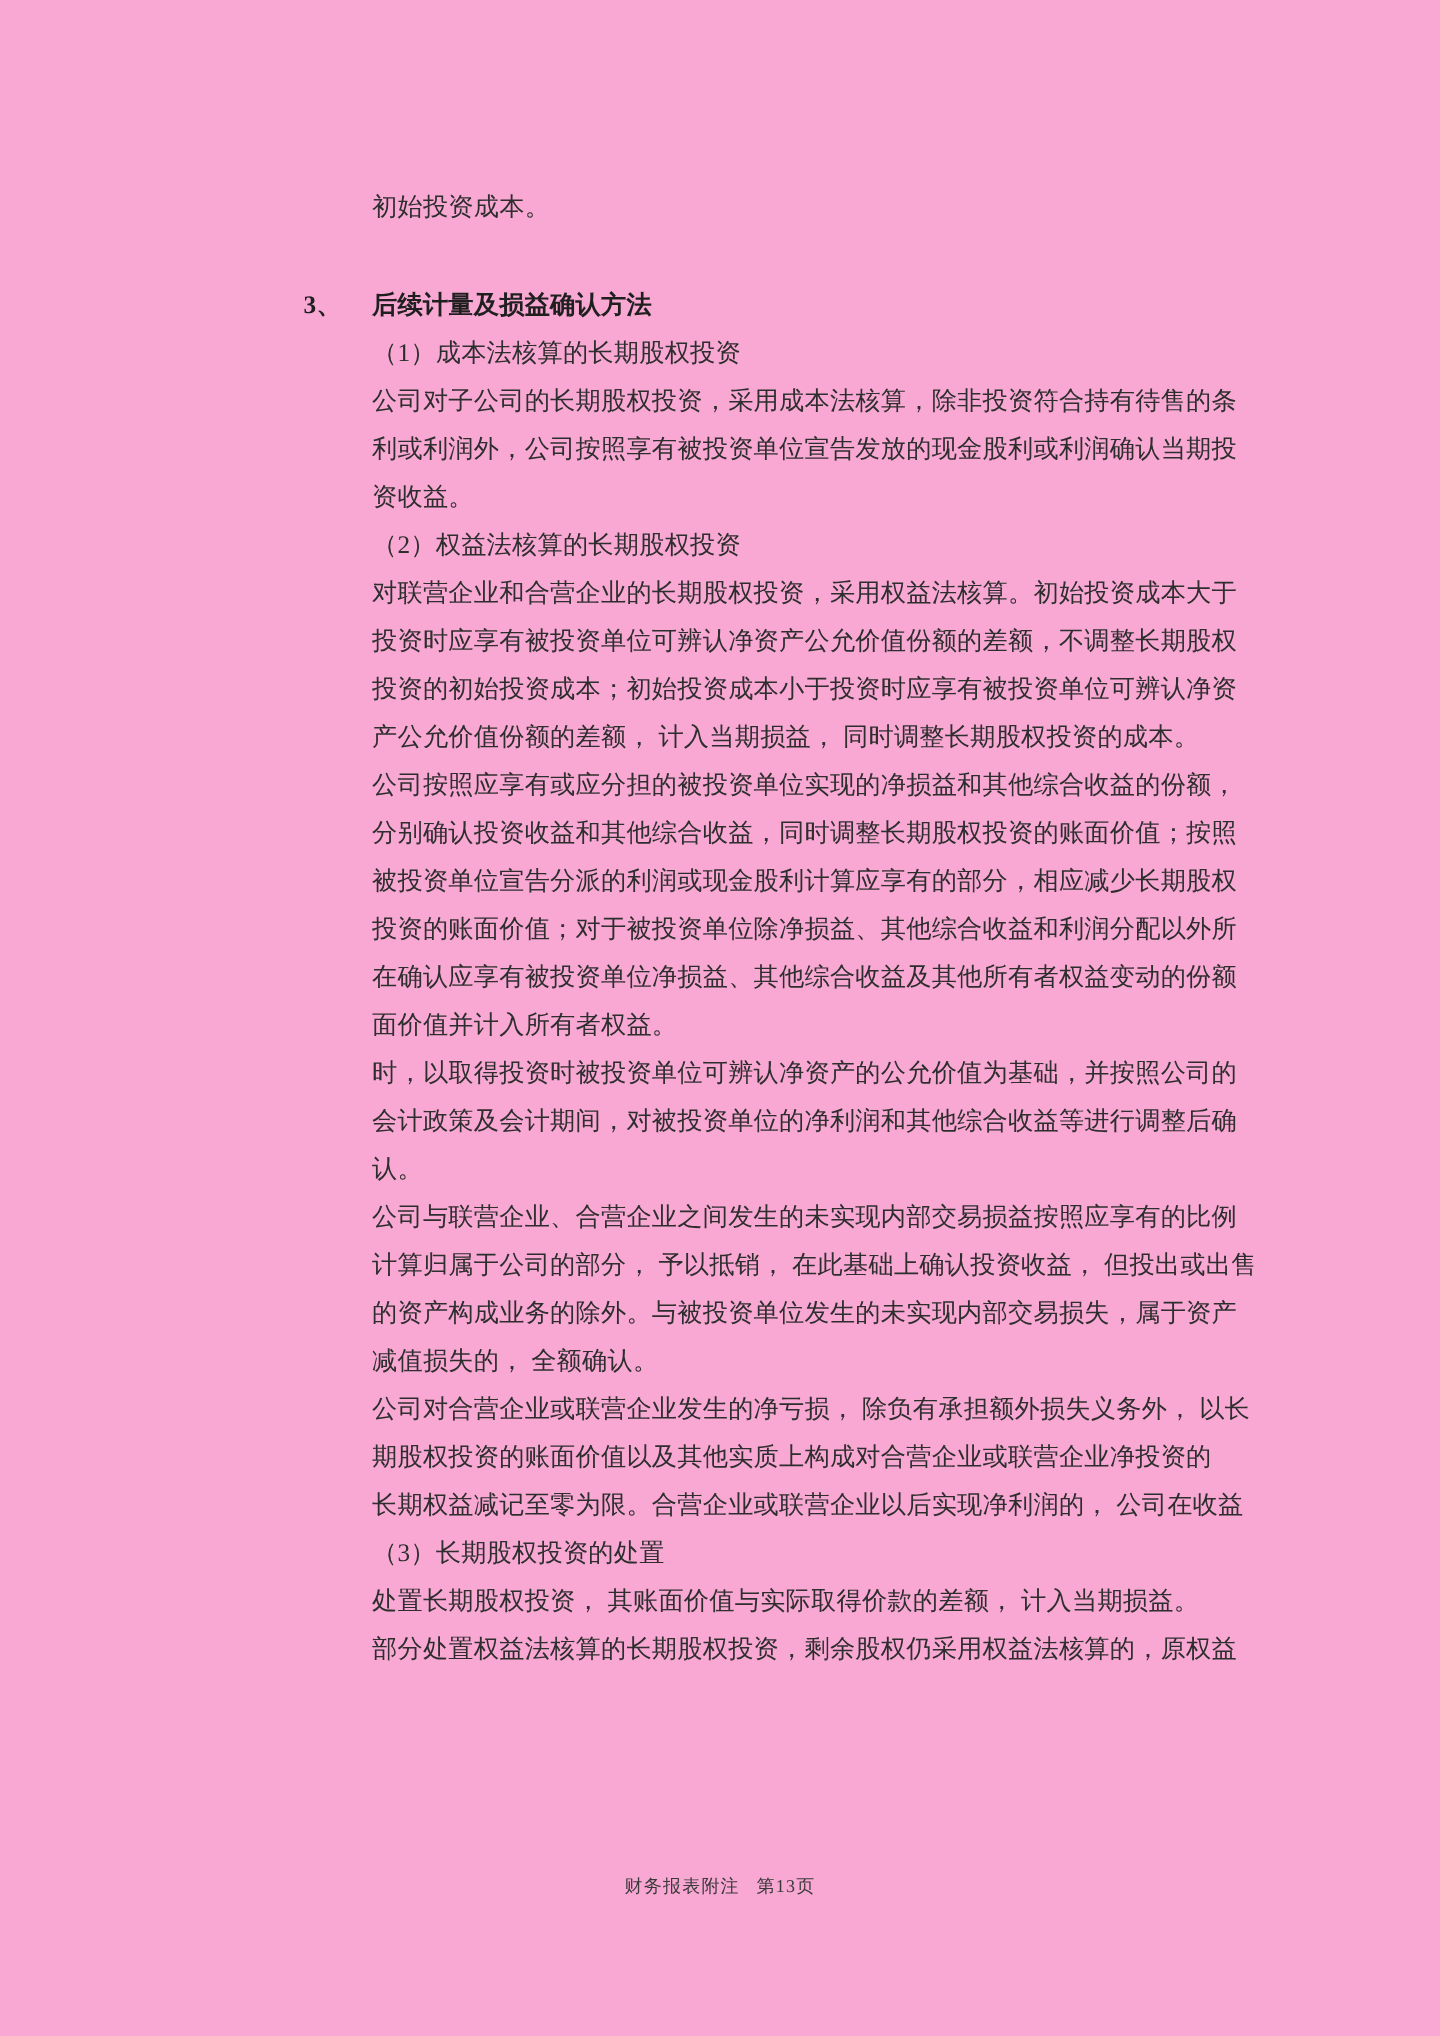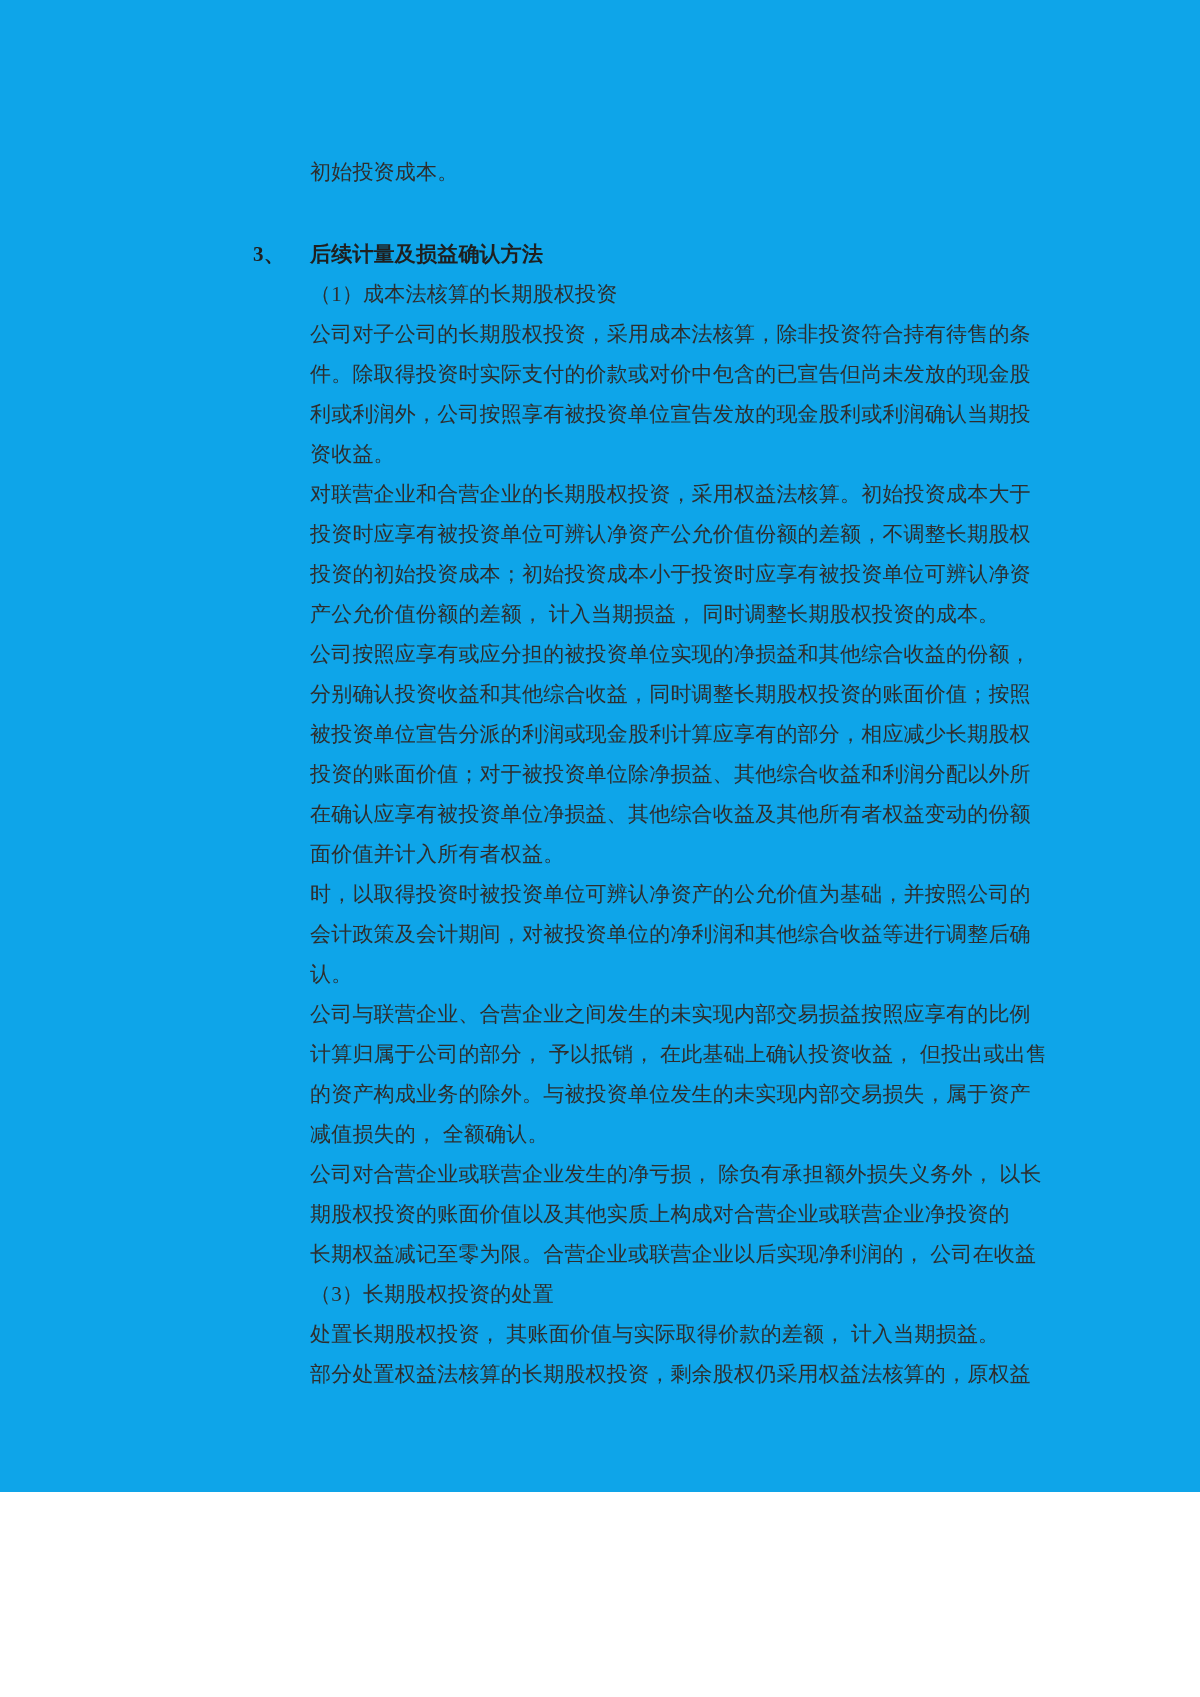"初始投资成本。" .page { background: #0ea5e9 -> #f9a8d4; height: 1492px -> 1697px }
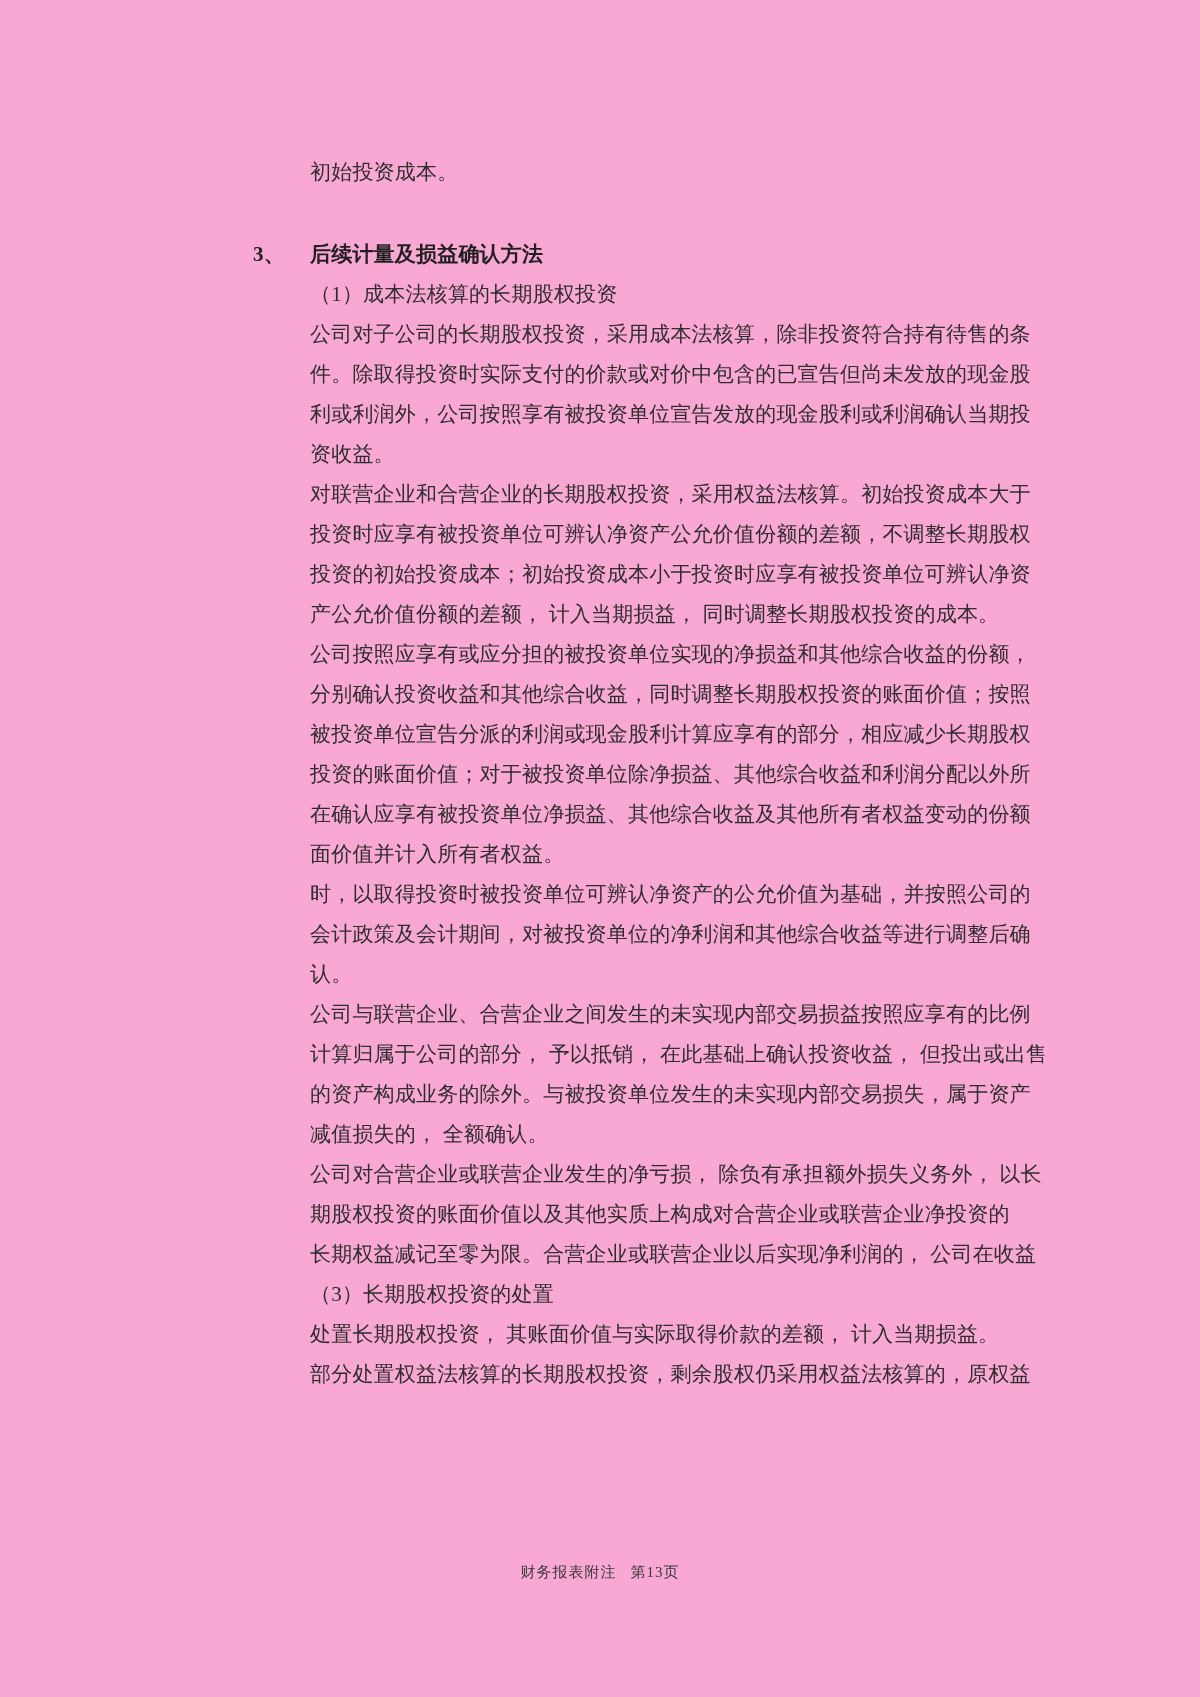"件。除取得投资时实际支付的价款或对价中包含的已宣告但尚未发放的现金股" div.line { html: <div>件。除取得投资时实际支付的价款或对价中包含的已宣告但尚未发放的现金股</div> -> none }
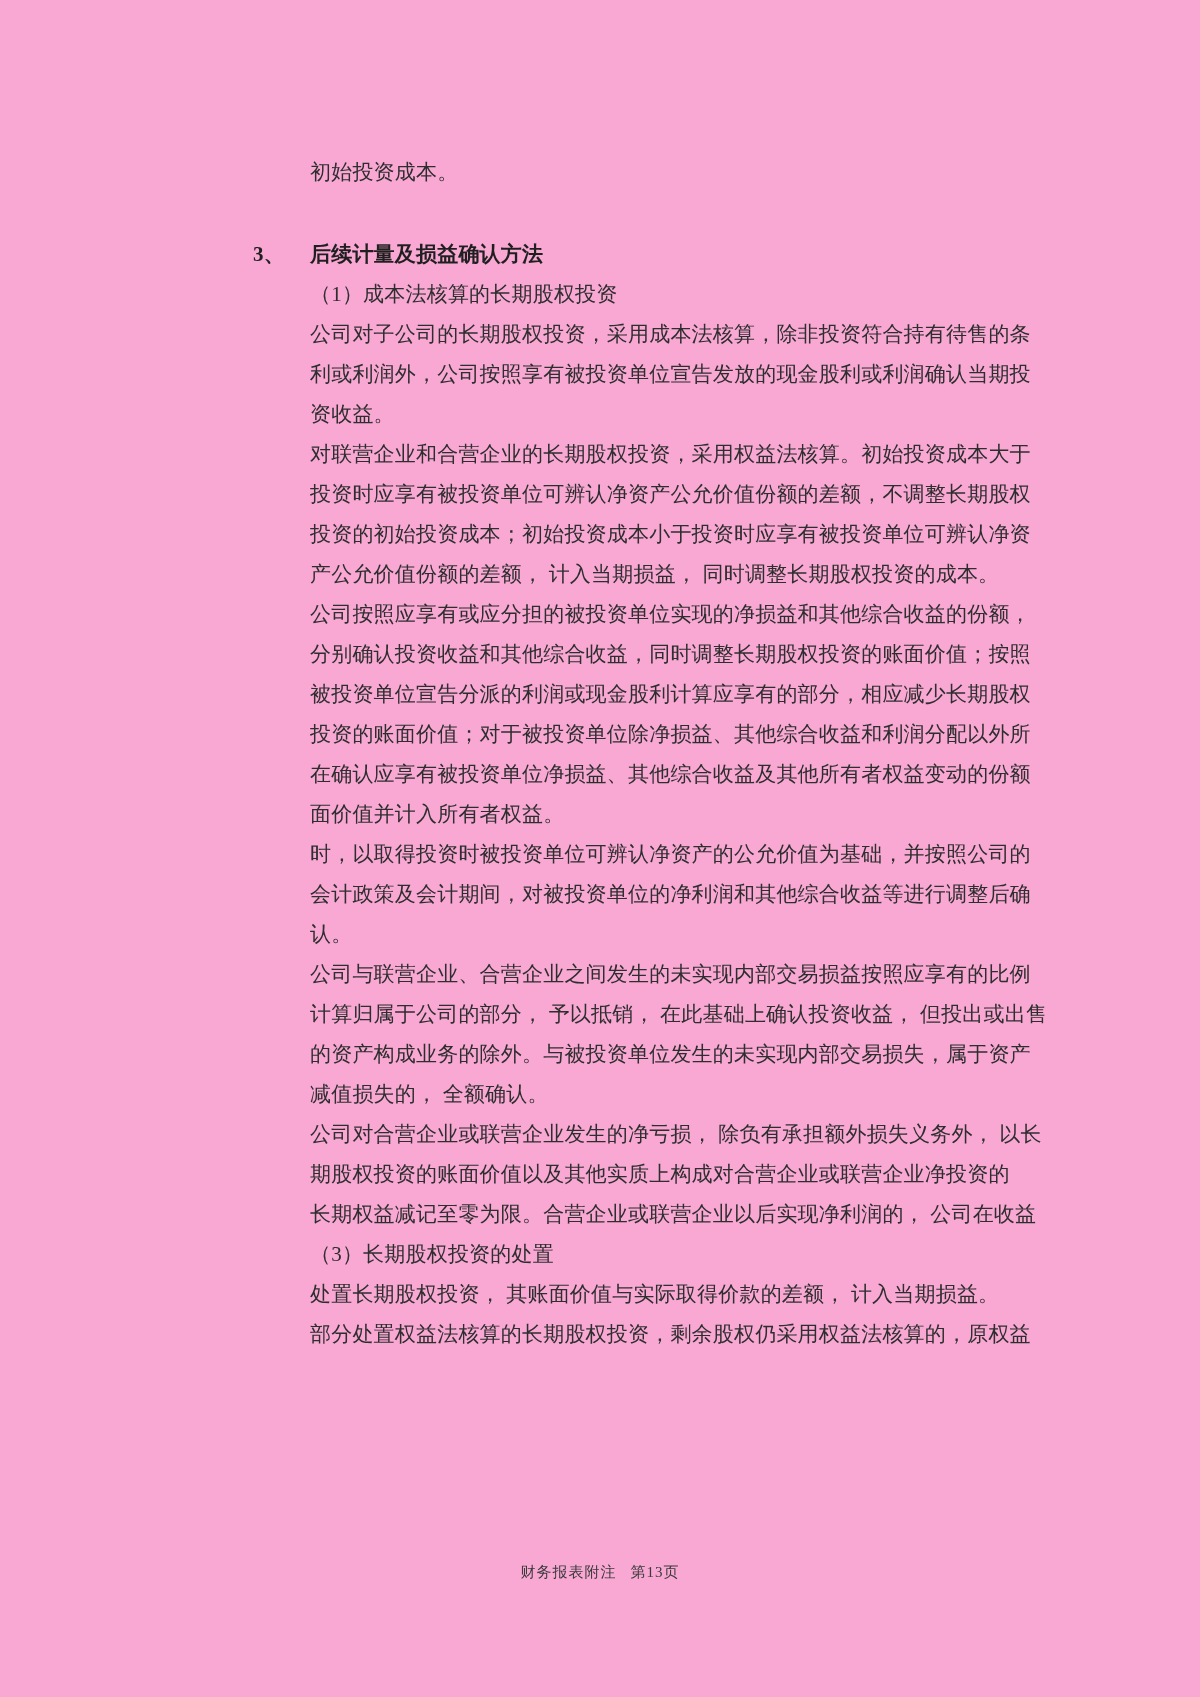"（2）权益法核算的长期股权投资" div.line { html: none -> <div>（2）权益法核算的长期股权投资</div> }
